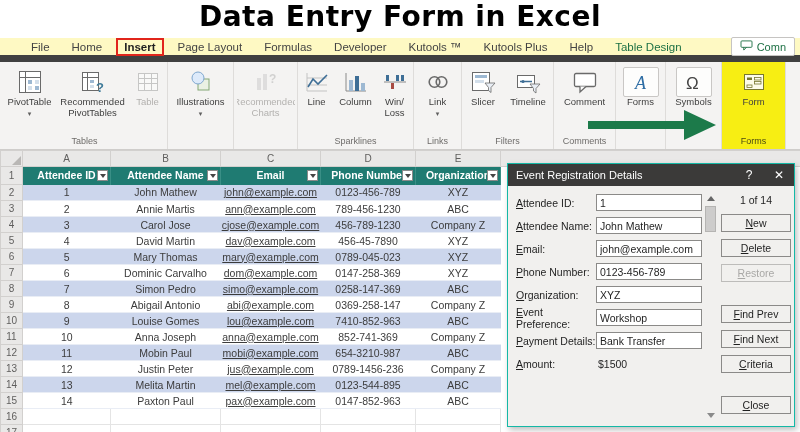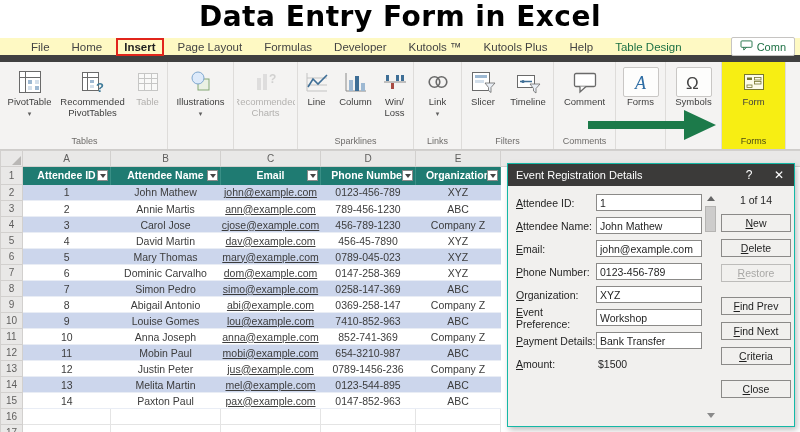"Find Prev" .dlg-btn.gap { margin-top: 15px -> 23px }
